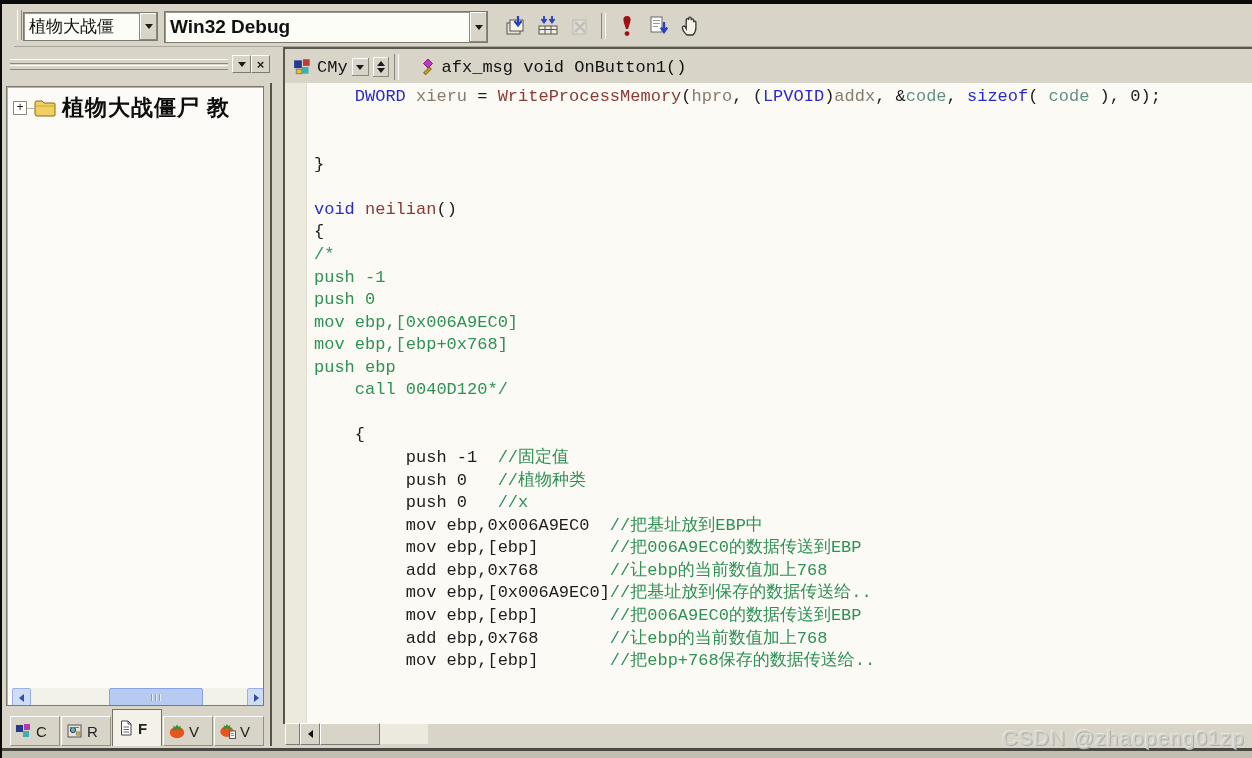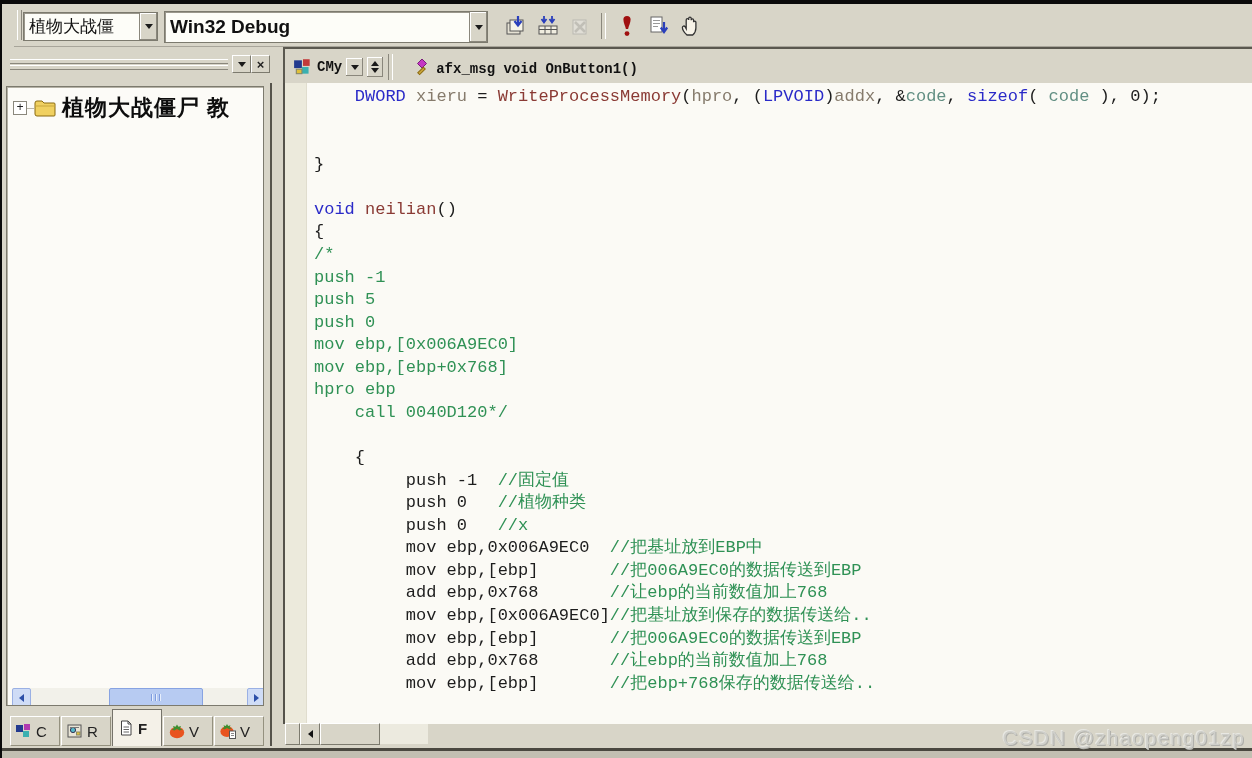"CMy" .wz-text { font-size: 14px -> 17px; font-weight: bold -> normal }
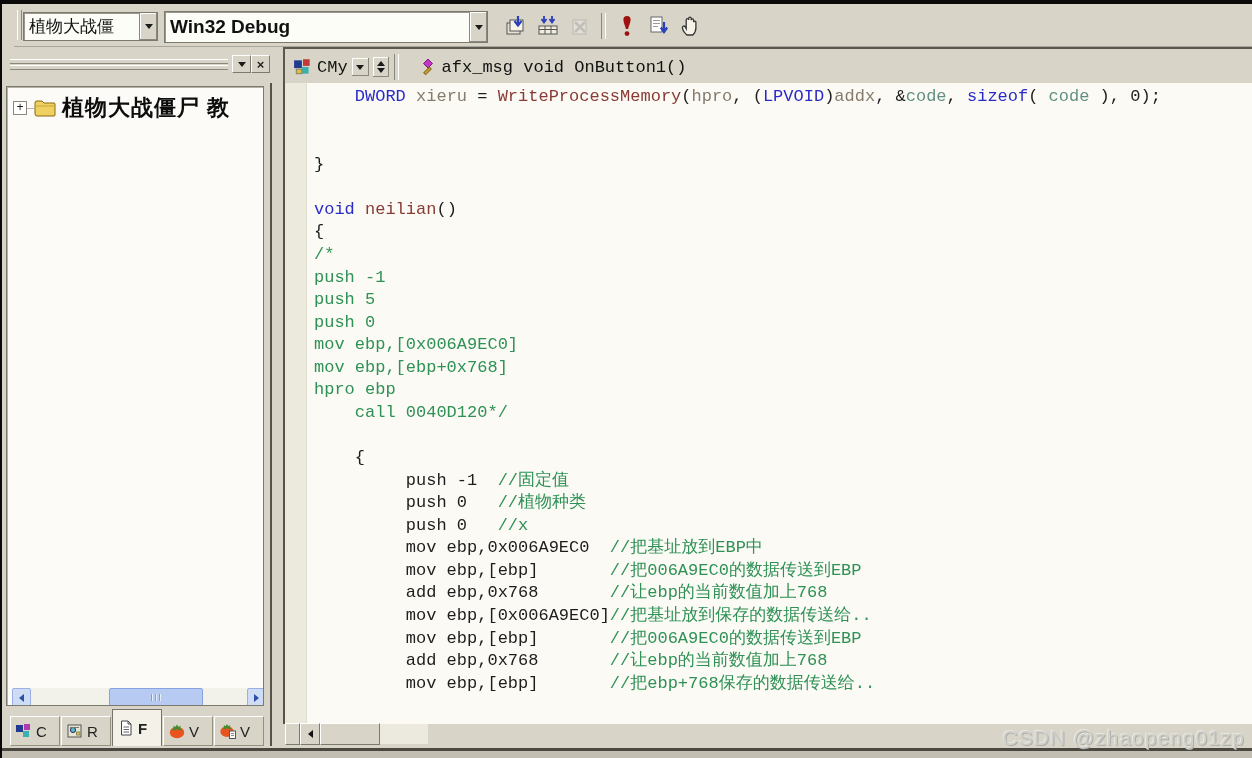"push 5" div.code-line { html: <div><span>push 5</span></div> -> none }
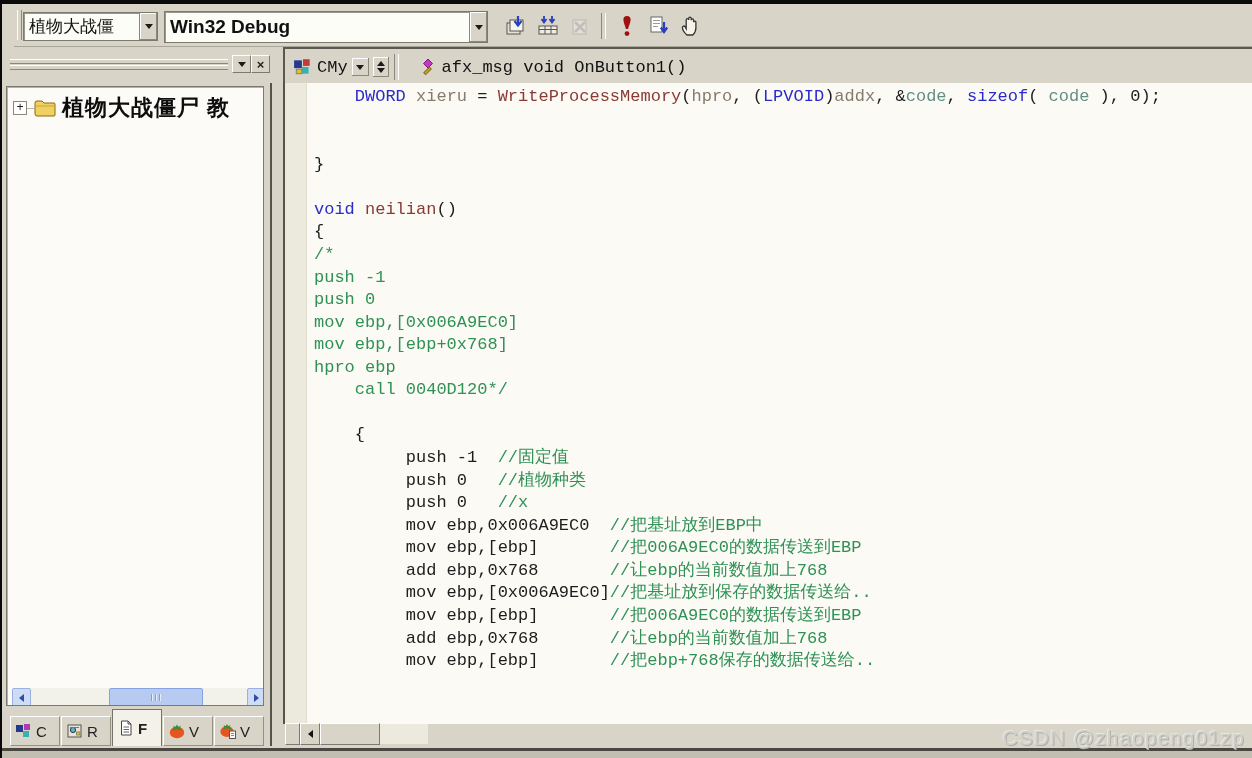"hpro ebp" span.tk-cm { text: hpro -> push }
